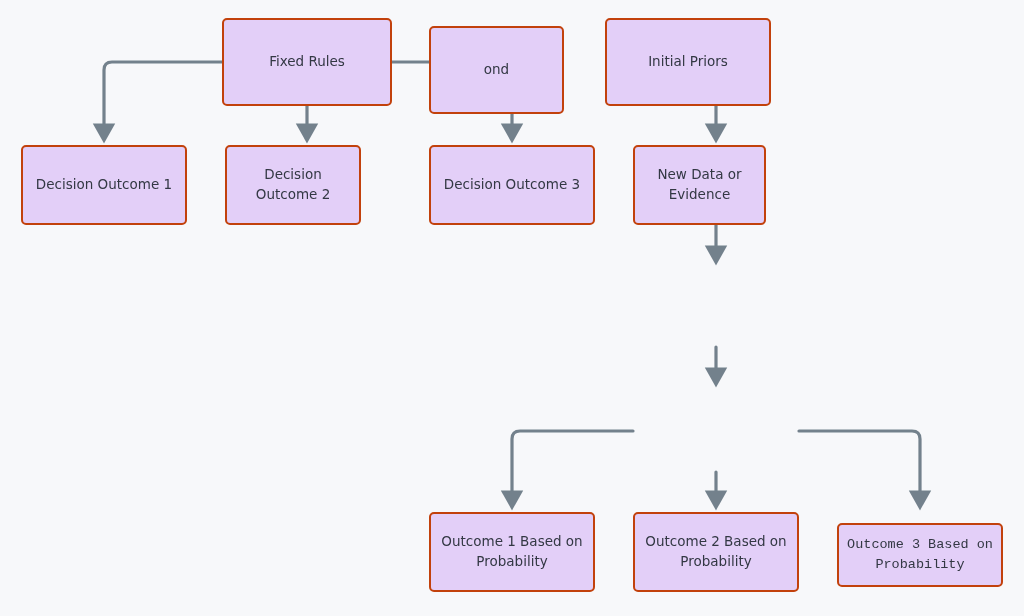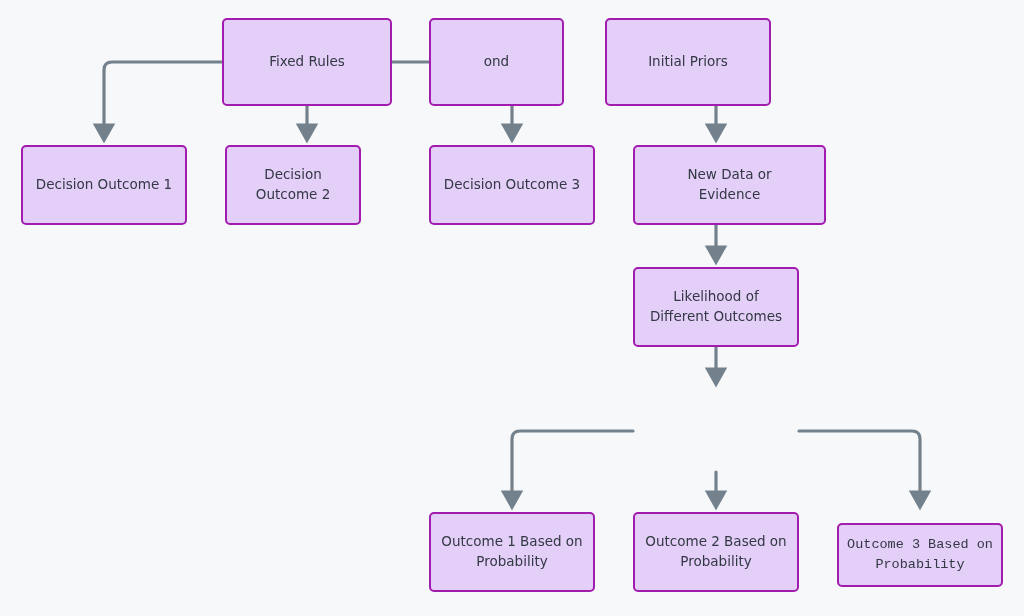"Fixed Rules" .node { border: 2px solid #a21caf -> 2px solid #c2410c }
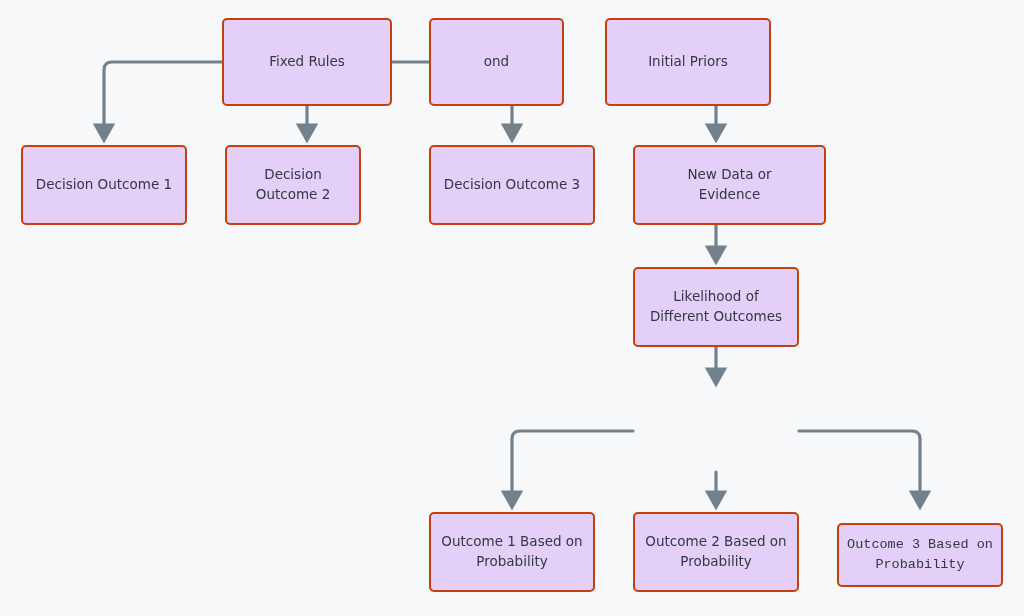"ond" div.node { top: 18px -> 26px }
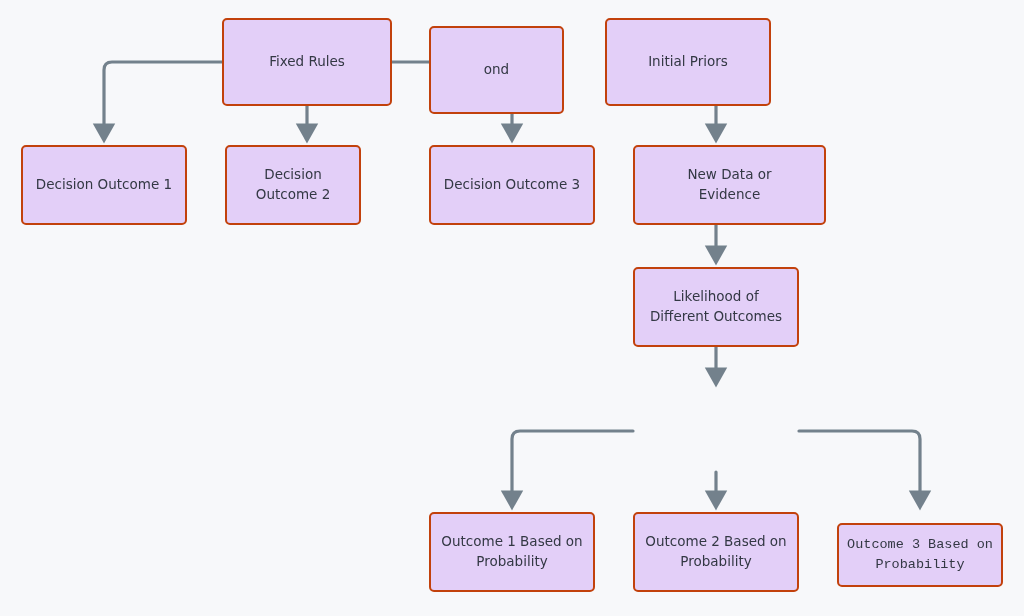"New Data or" div.node { width: 193px -> 133px }
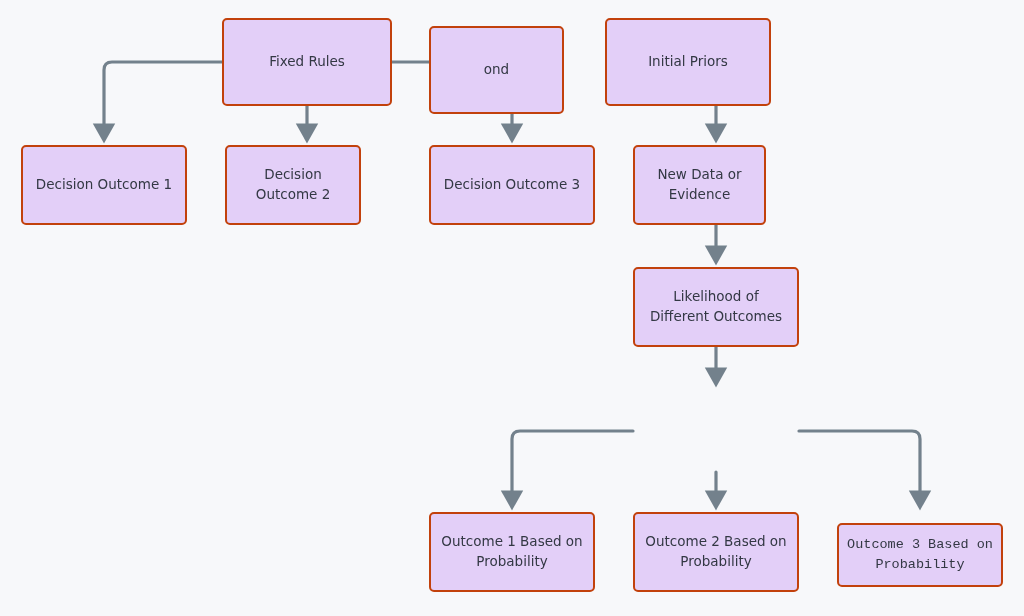"Likelihood of" div.node { html: <div> <span>Likelihood of Different Outcomes</span> </div> -> none }
